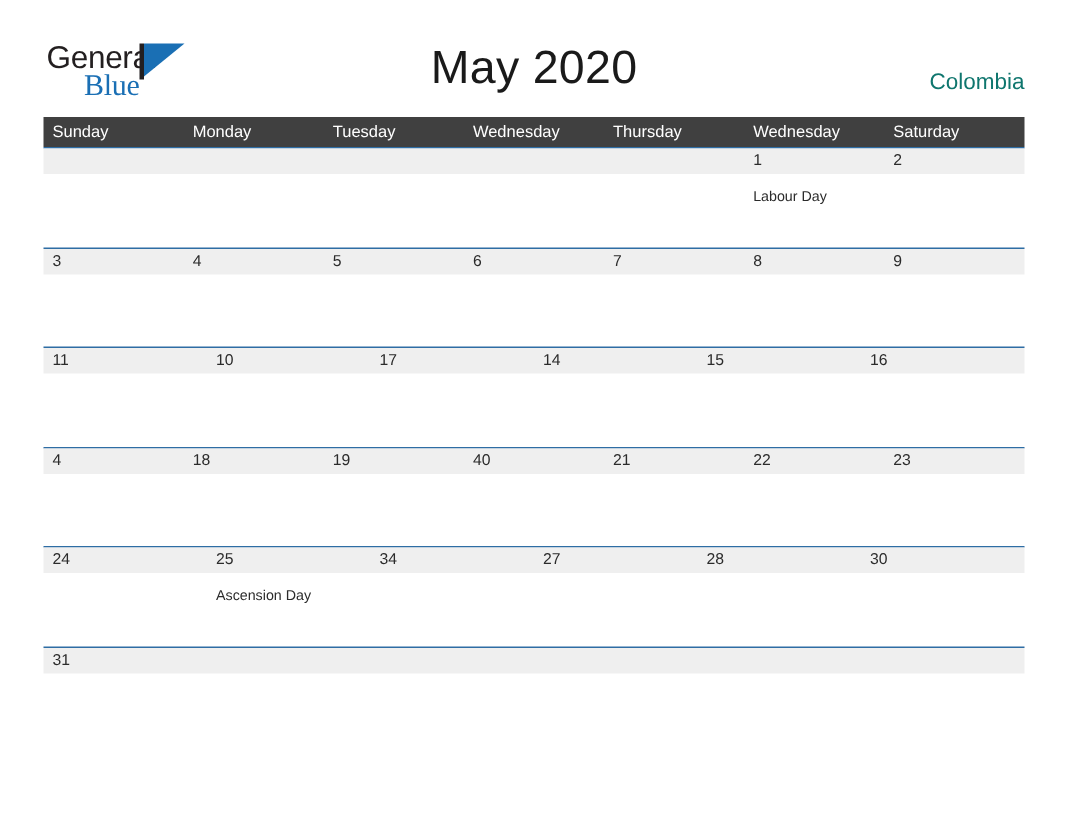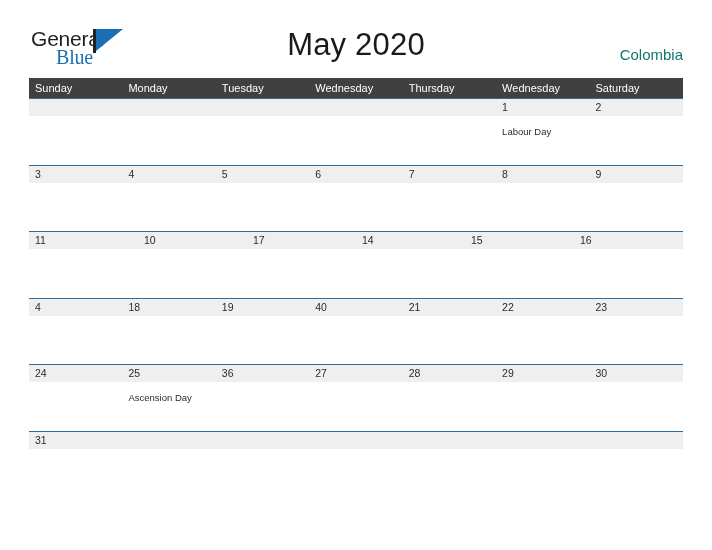"36" span.day-num { text: 36 -> 34 }
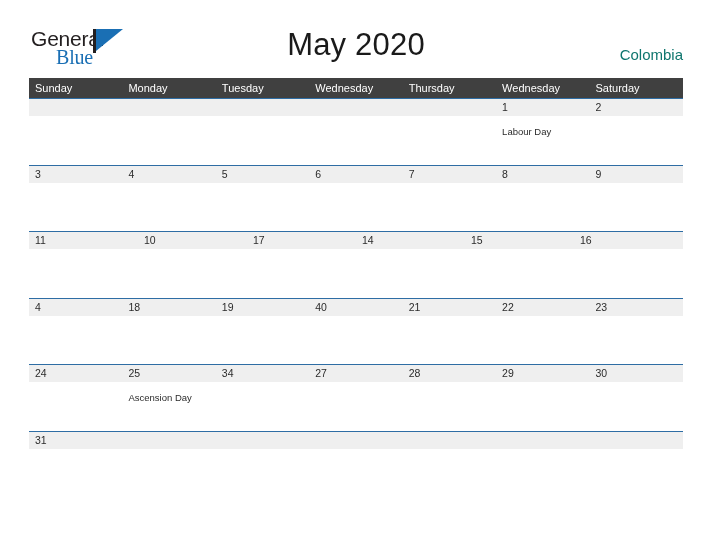"29" div.day-cell { html: <div> <span>29</span> </div> -> none }
